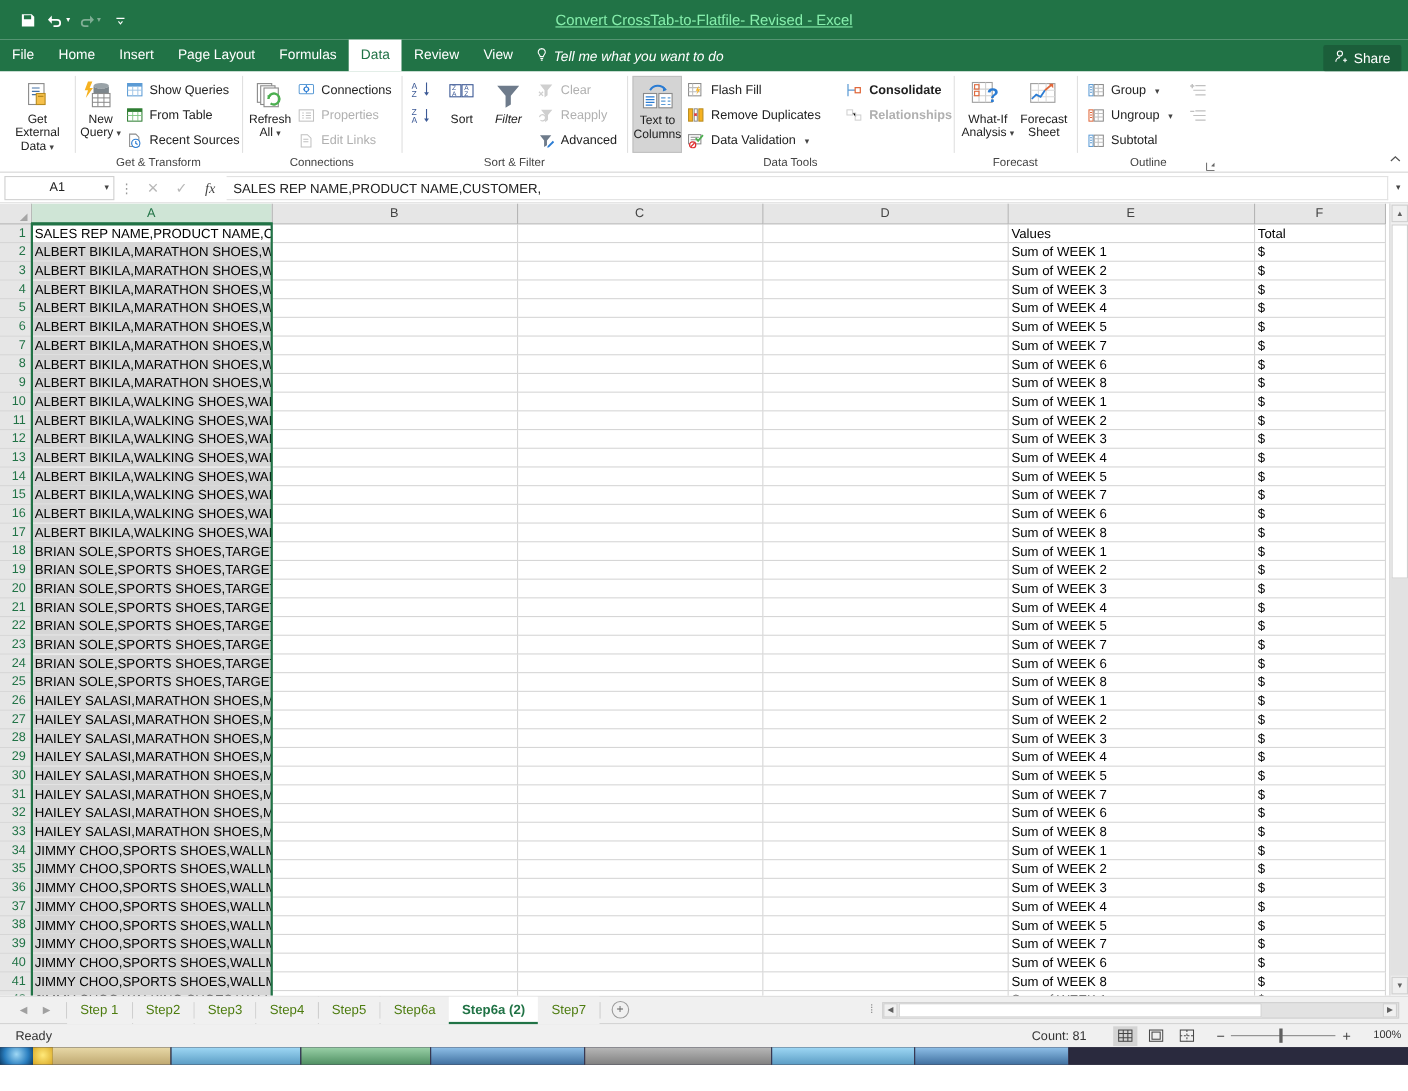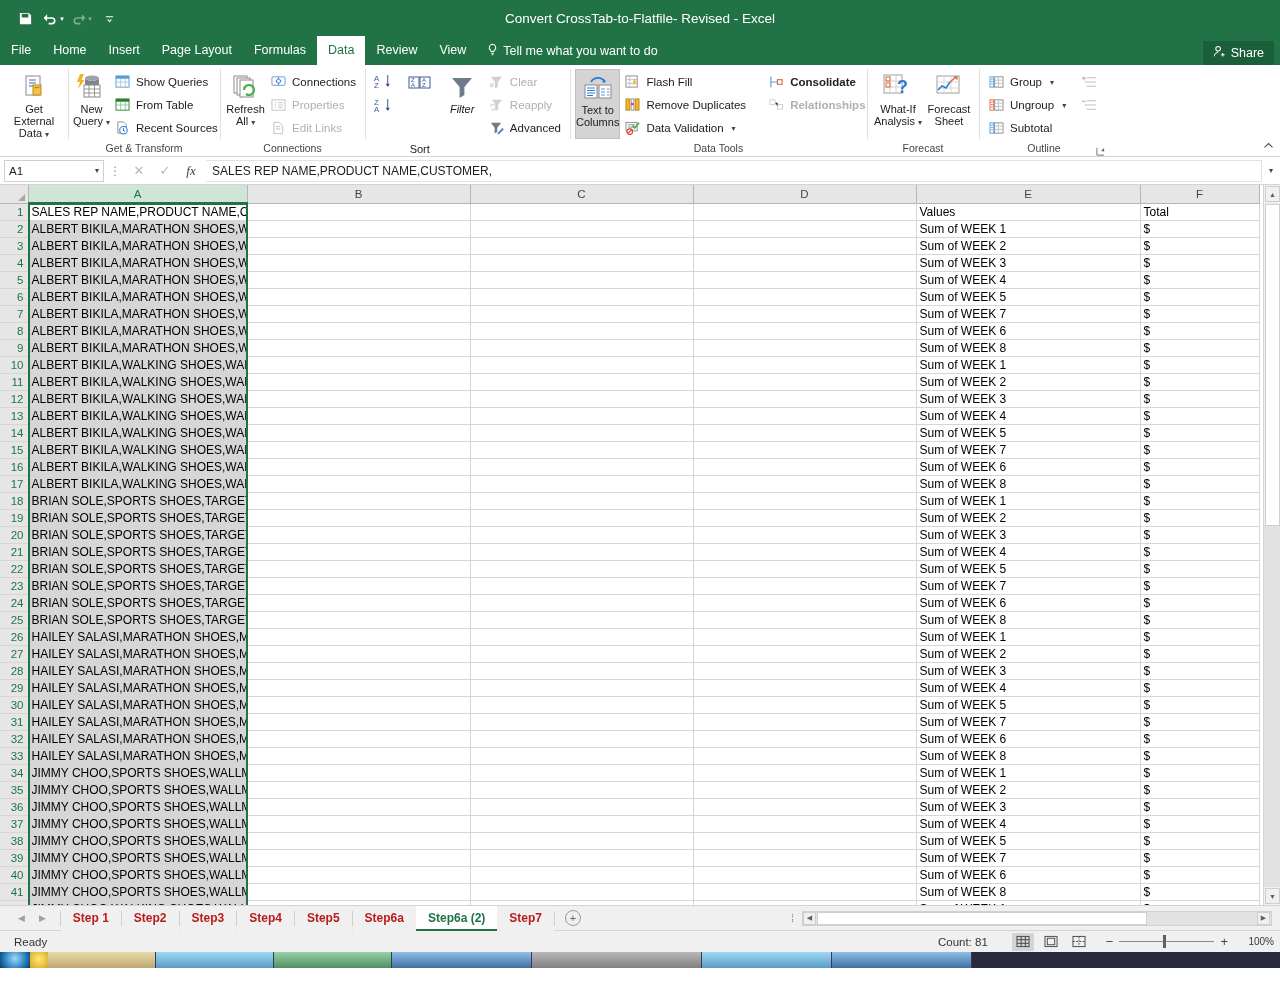"Convert CrossTab-to-Flatfile- Revised -" .title-text { color: #ffffff -> #86efac; text-decoration: none -> underline }
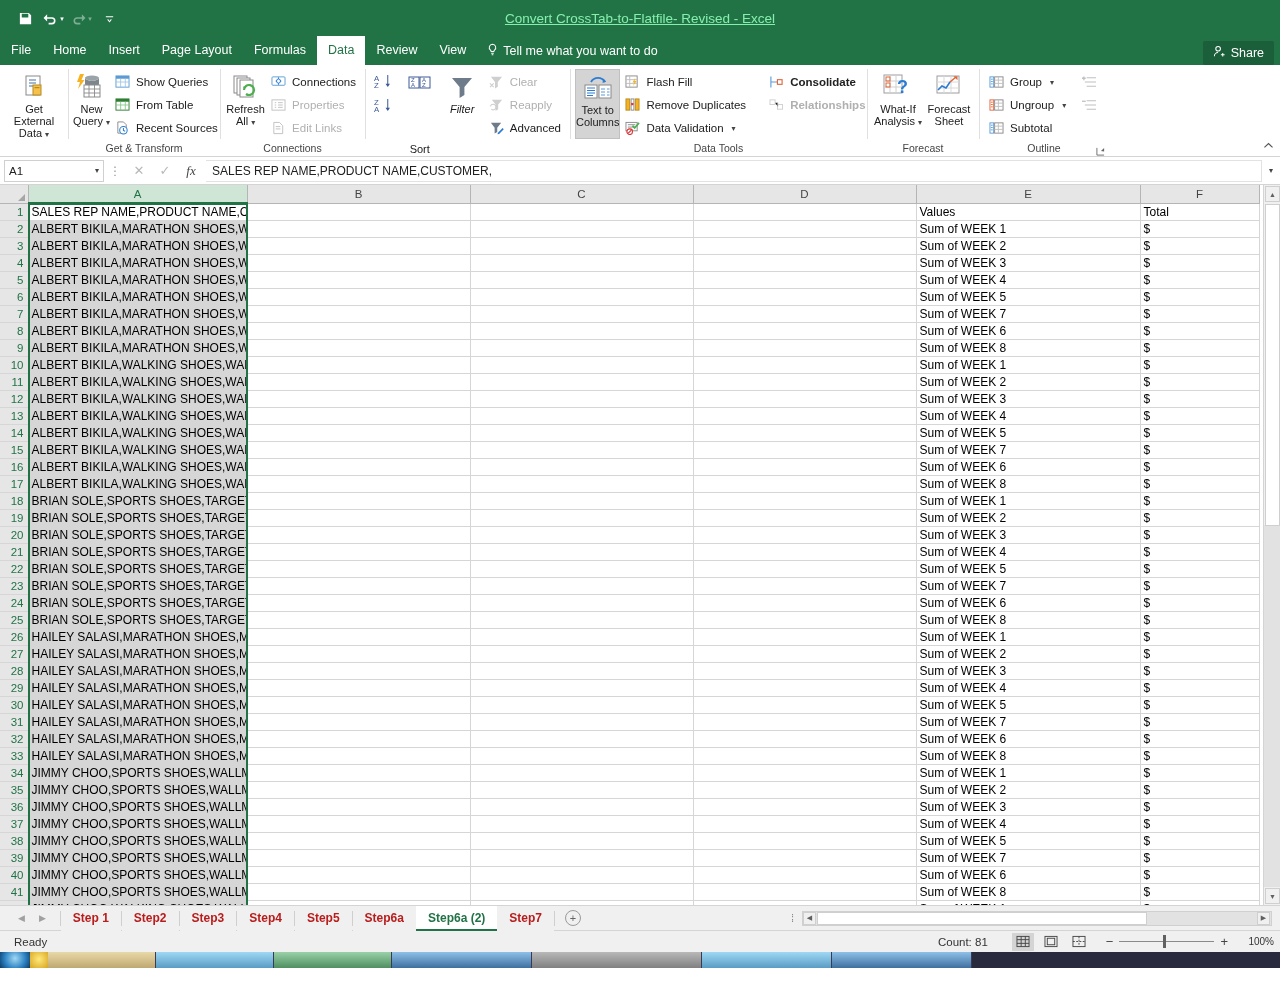"Tell me what you want" .tellme { font-style: none -> italic }
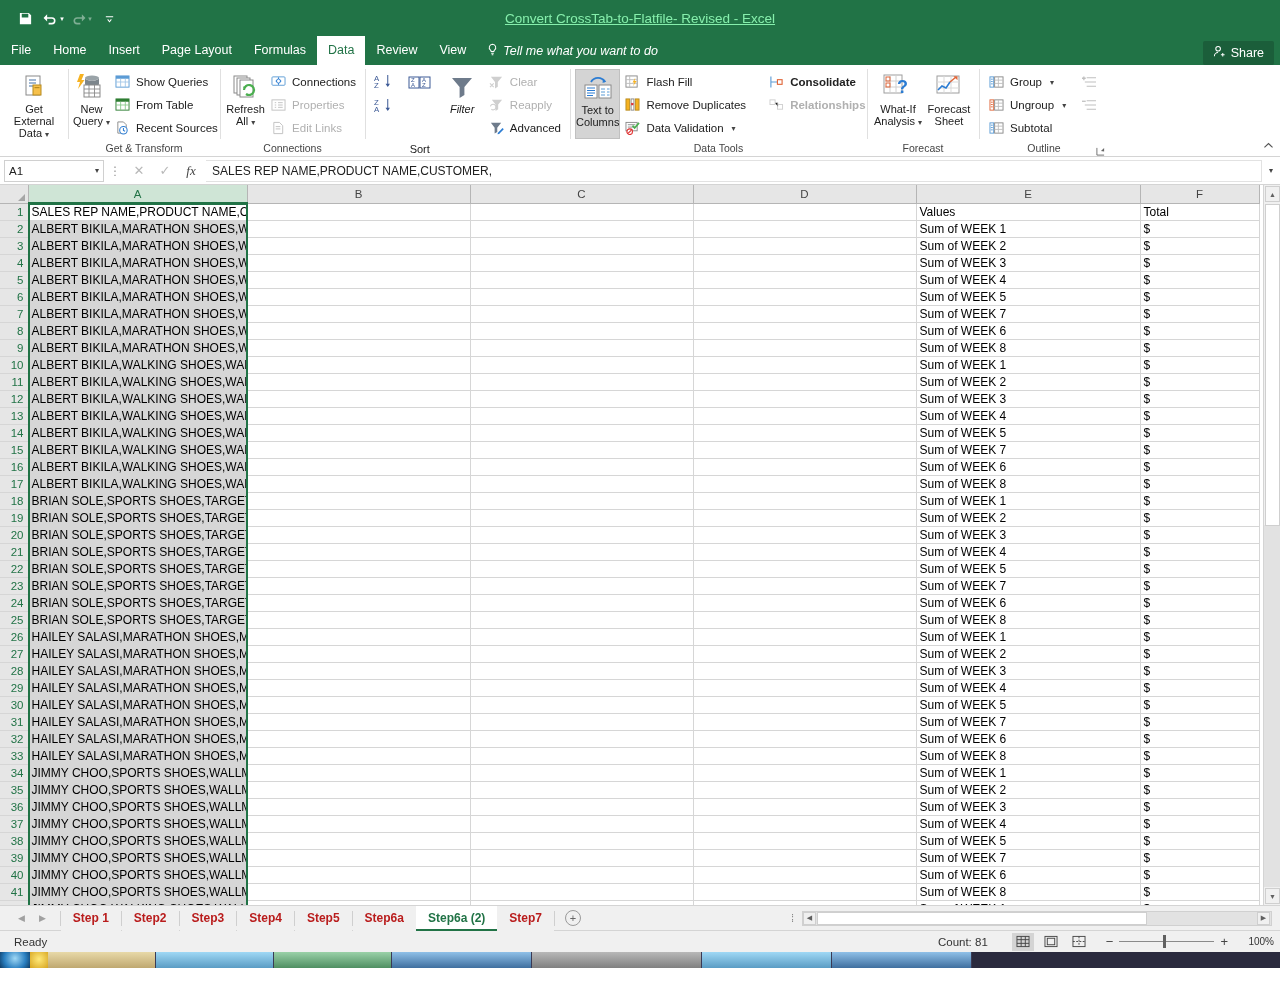"Sort" div.bigbtn { gap: 40px -> none }
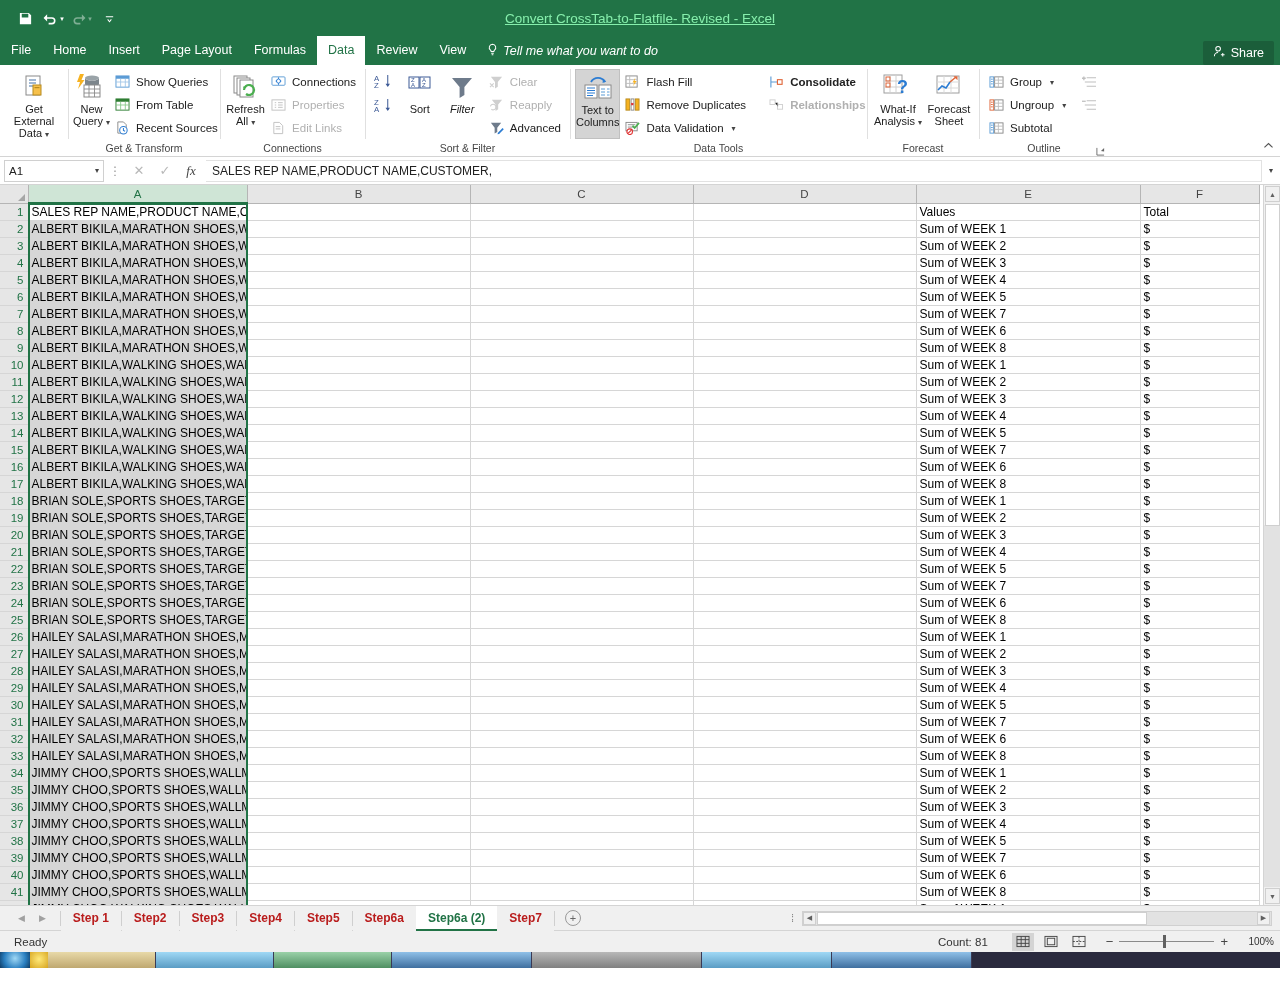"A1" .fbar { text-align: none -> center }
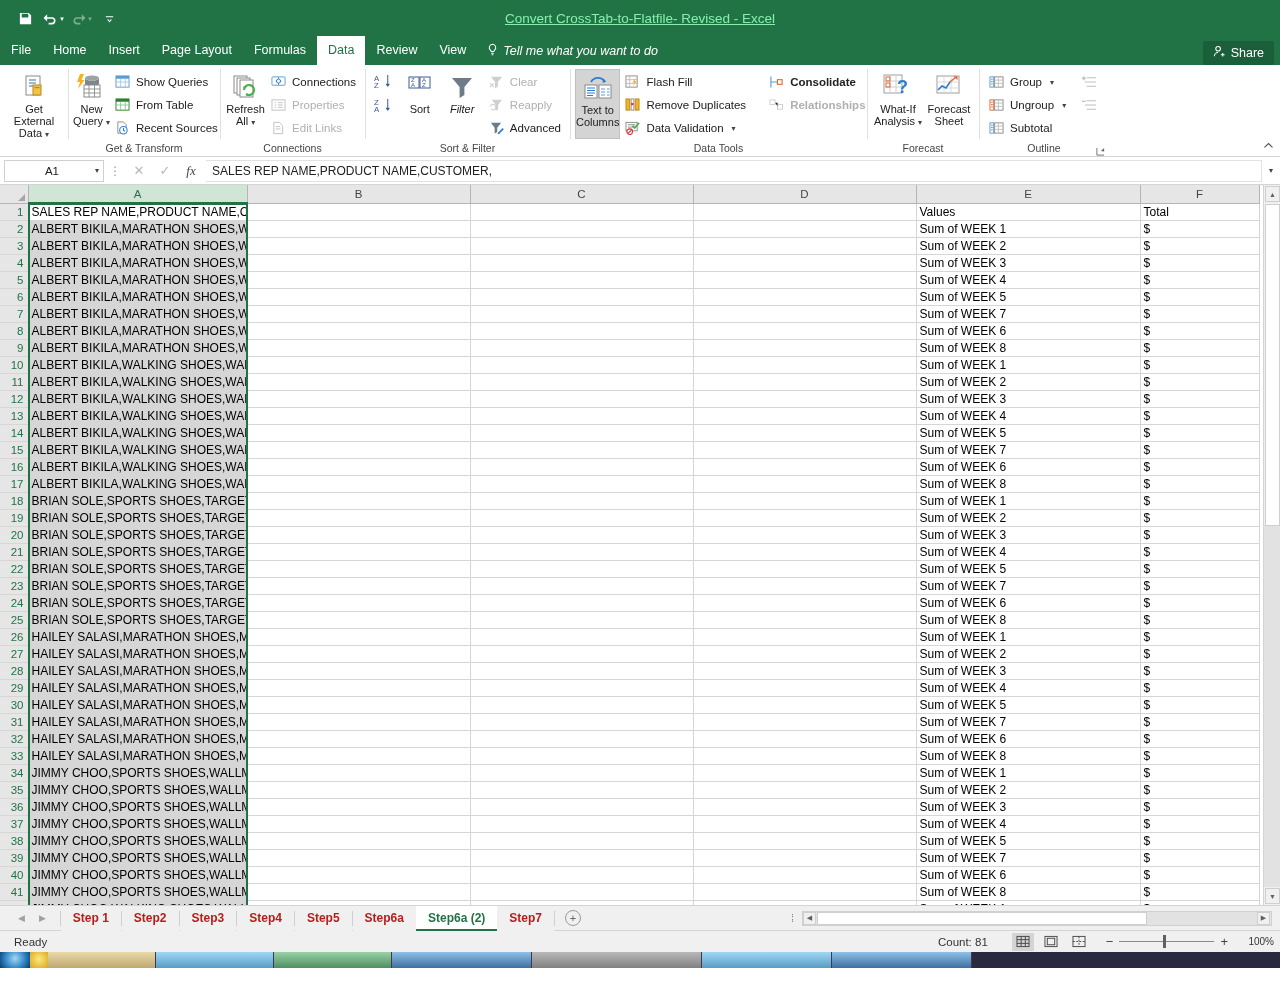"Step 1" .stab { color: #b91c1c -> #4d7c0f; font-weight: bold -> none }
